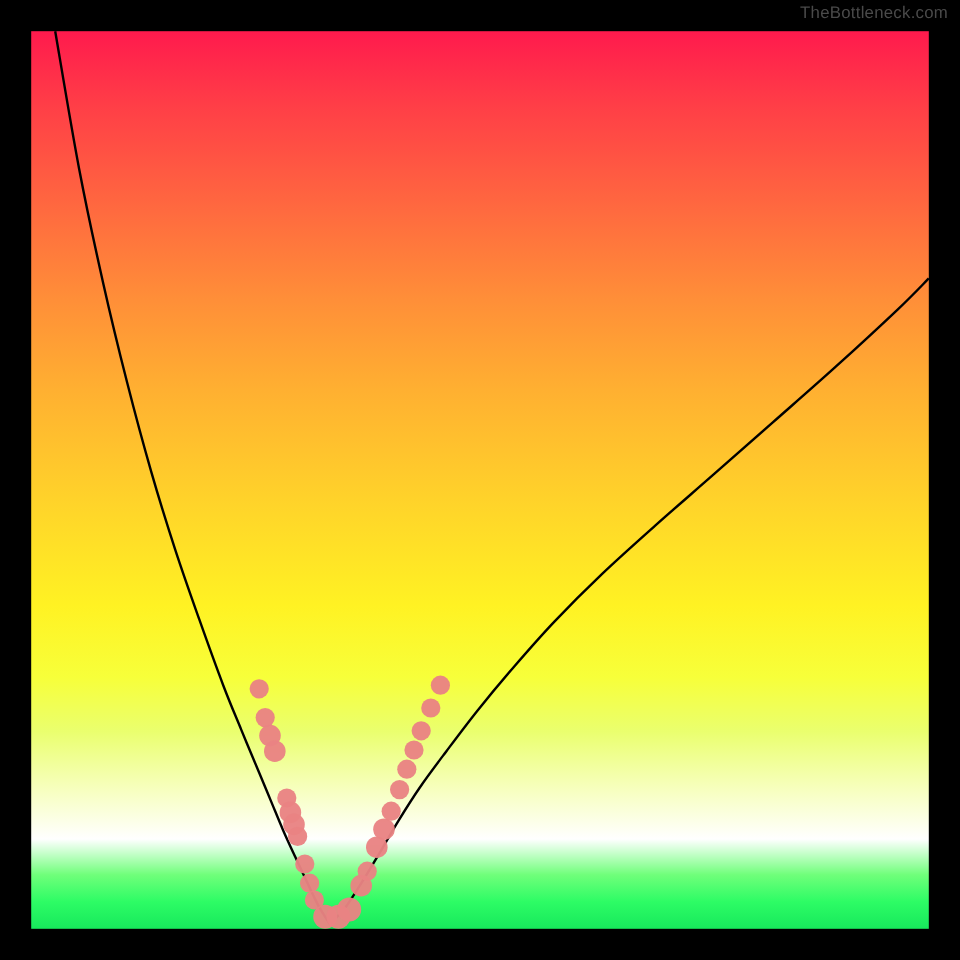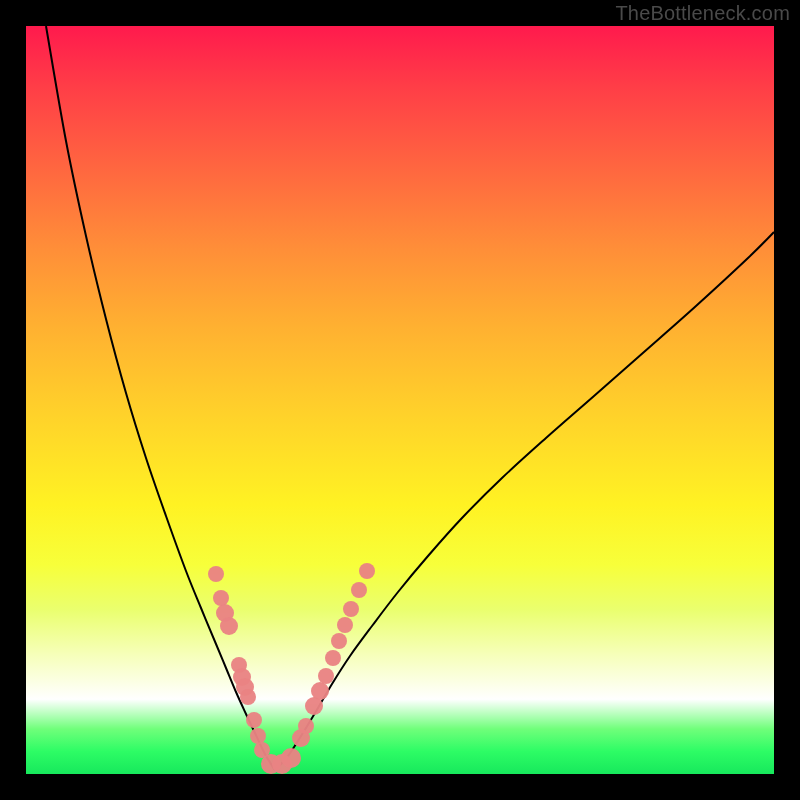"TheBottleneck.com" .watermark { font-size: 20px -> 14px }
